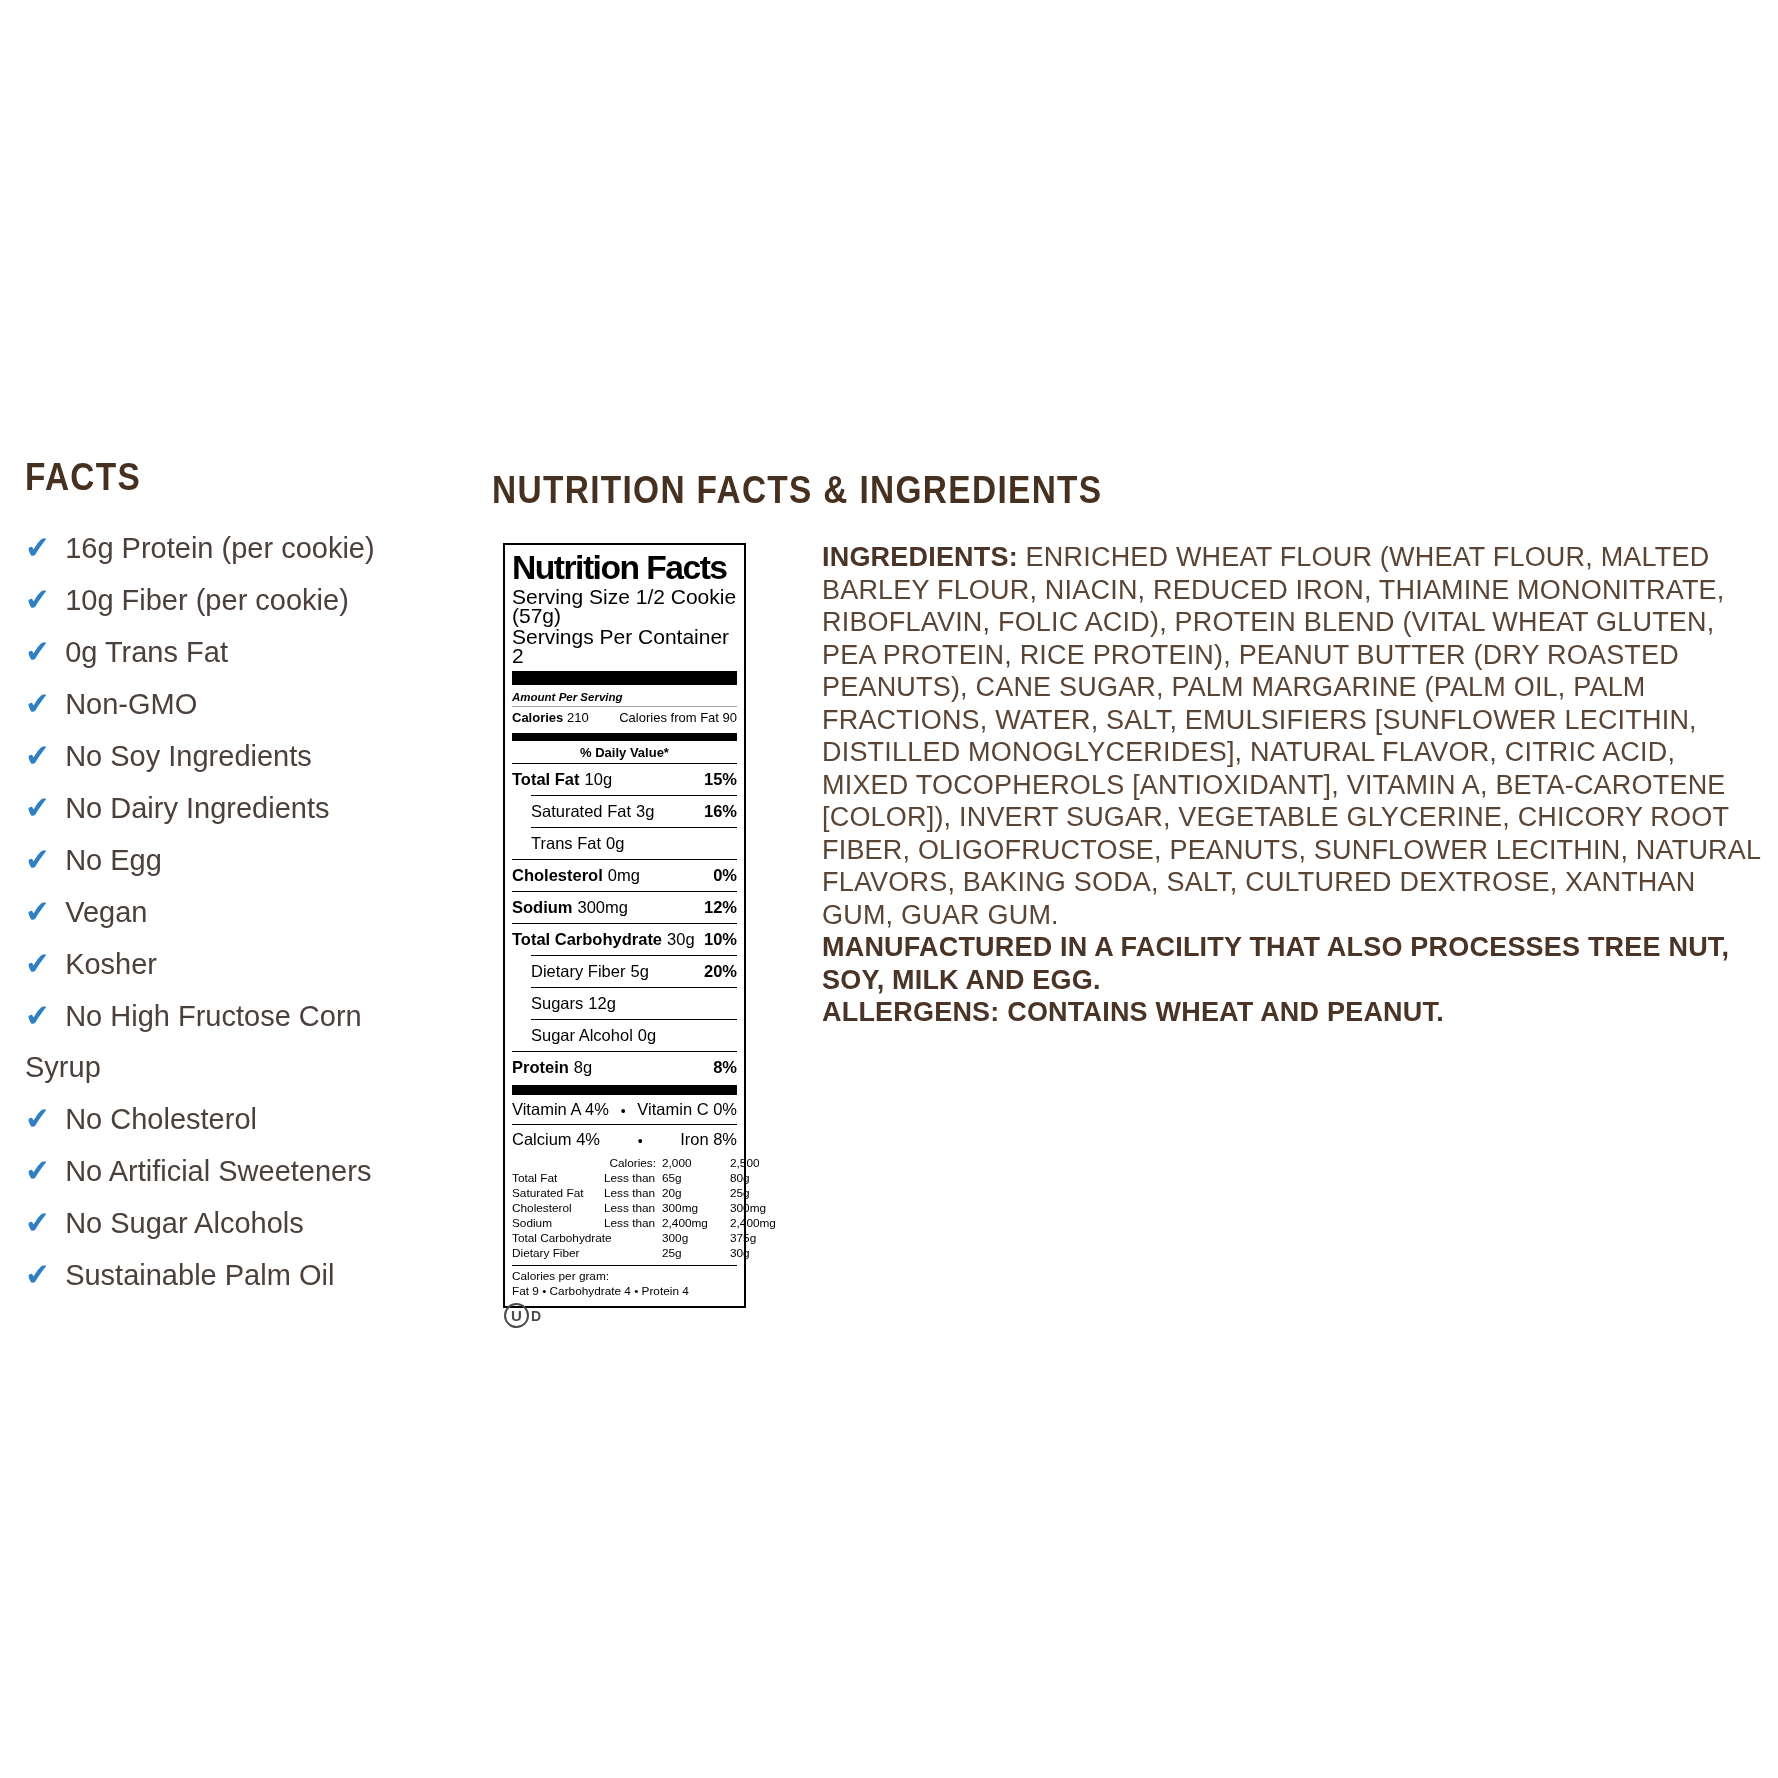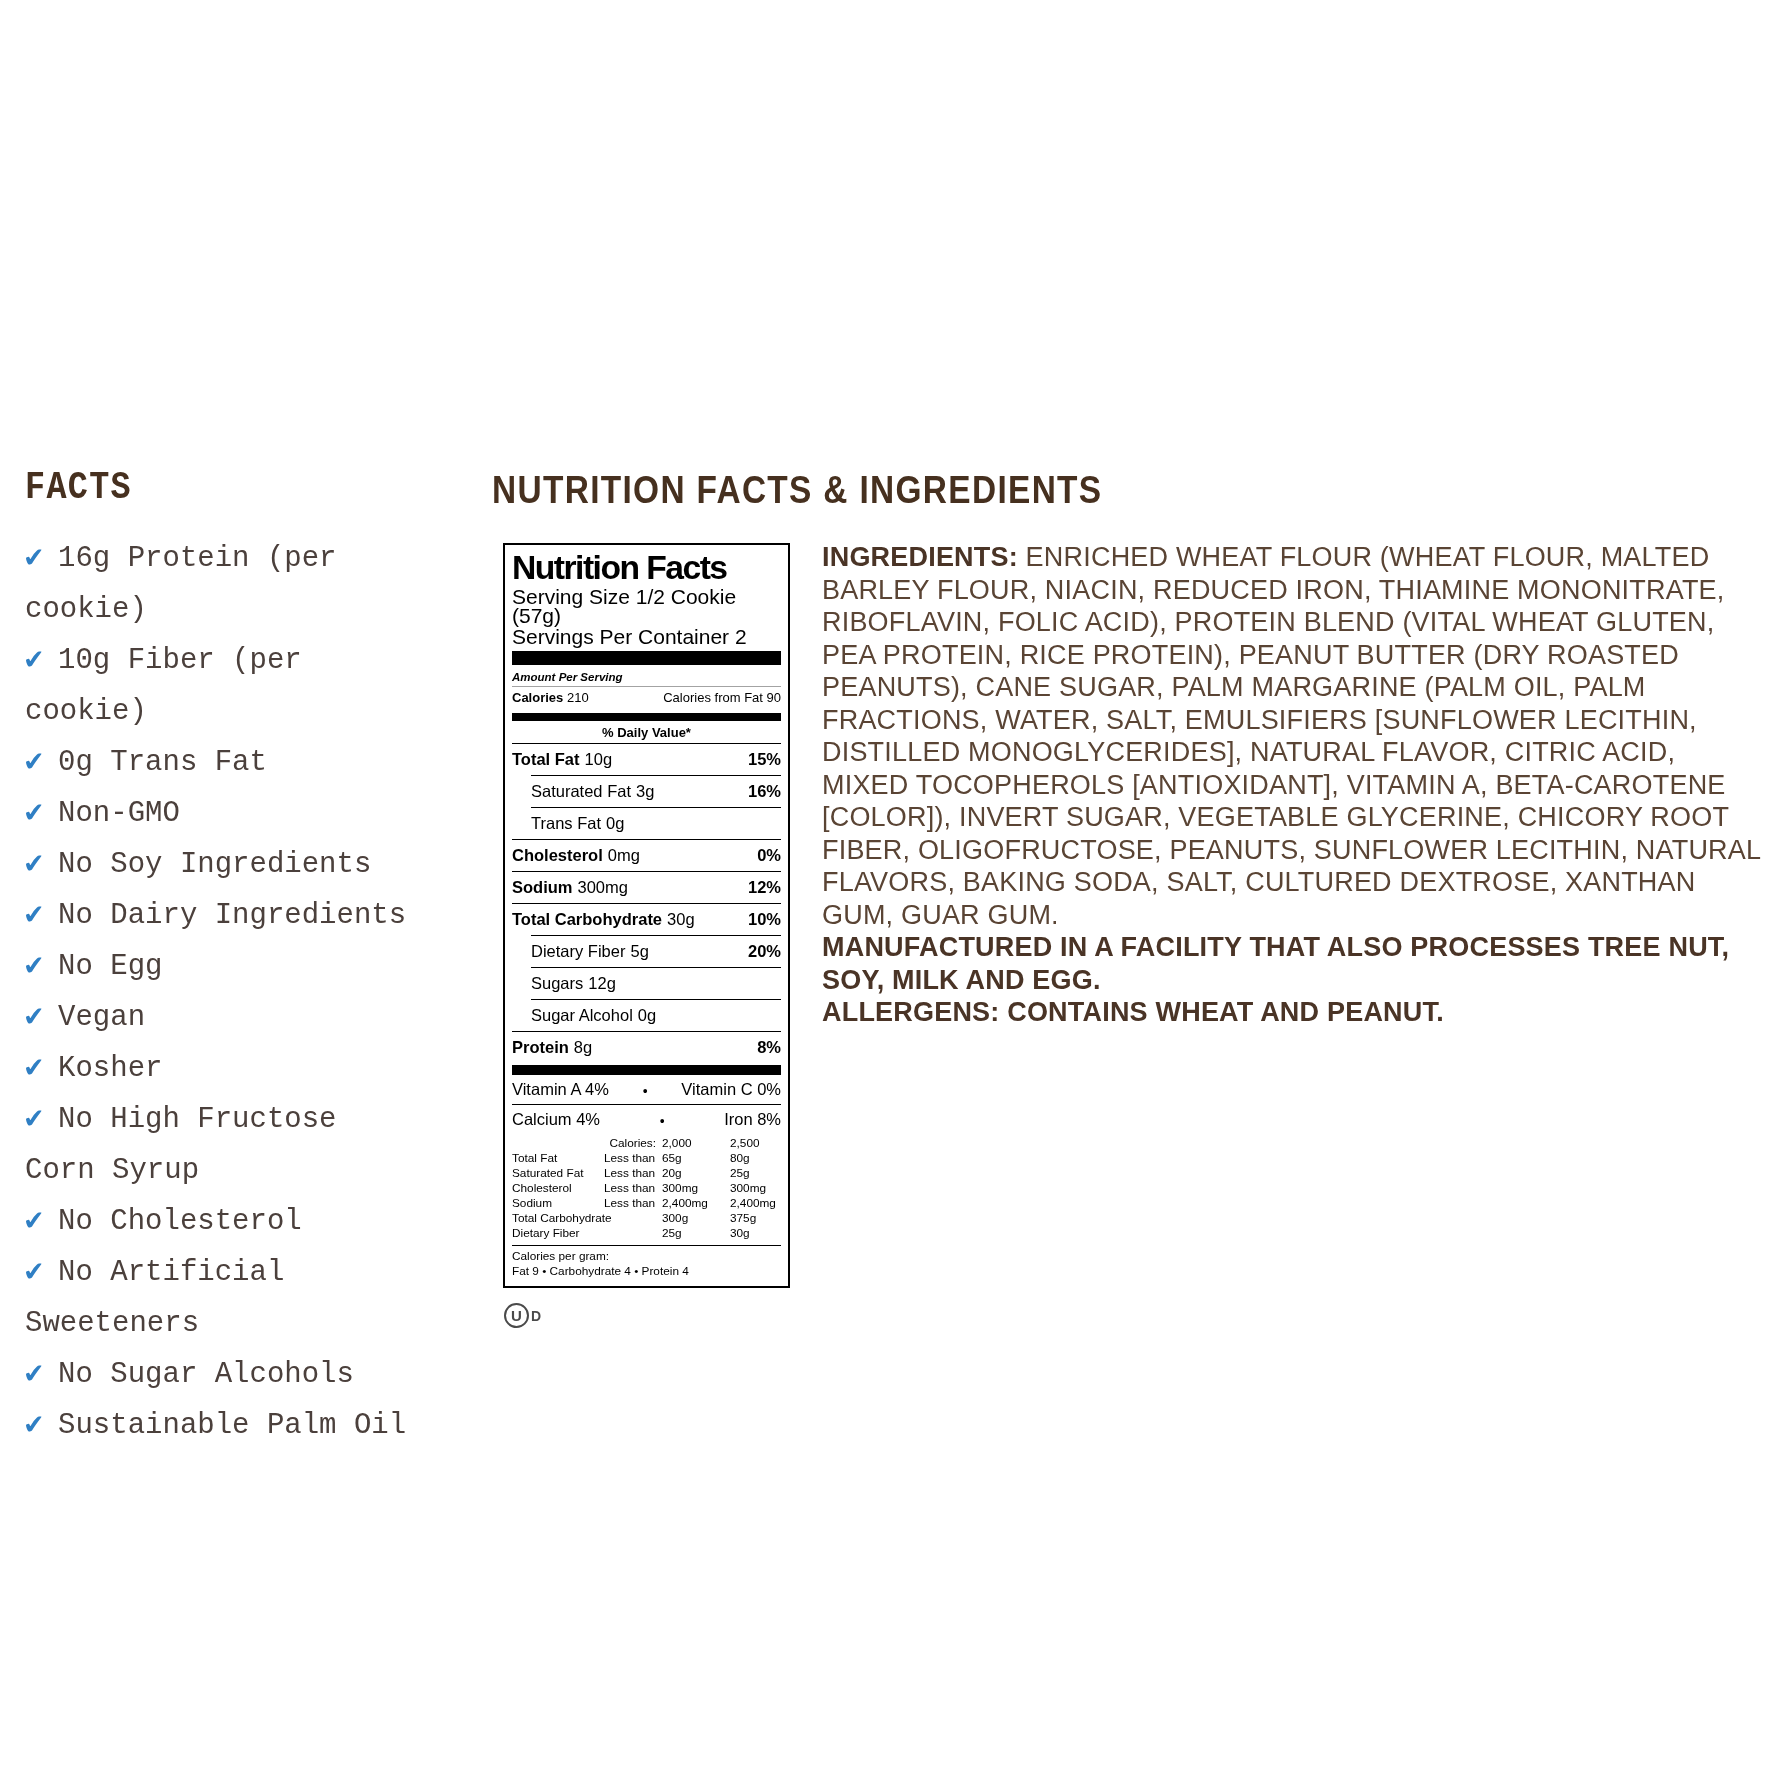"FACTS" .facts { font-family: Liberation Mono, monospace -> none; top: 469px -> 458px }
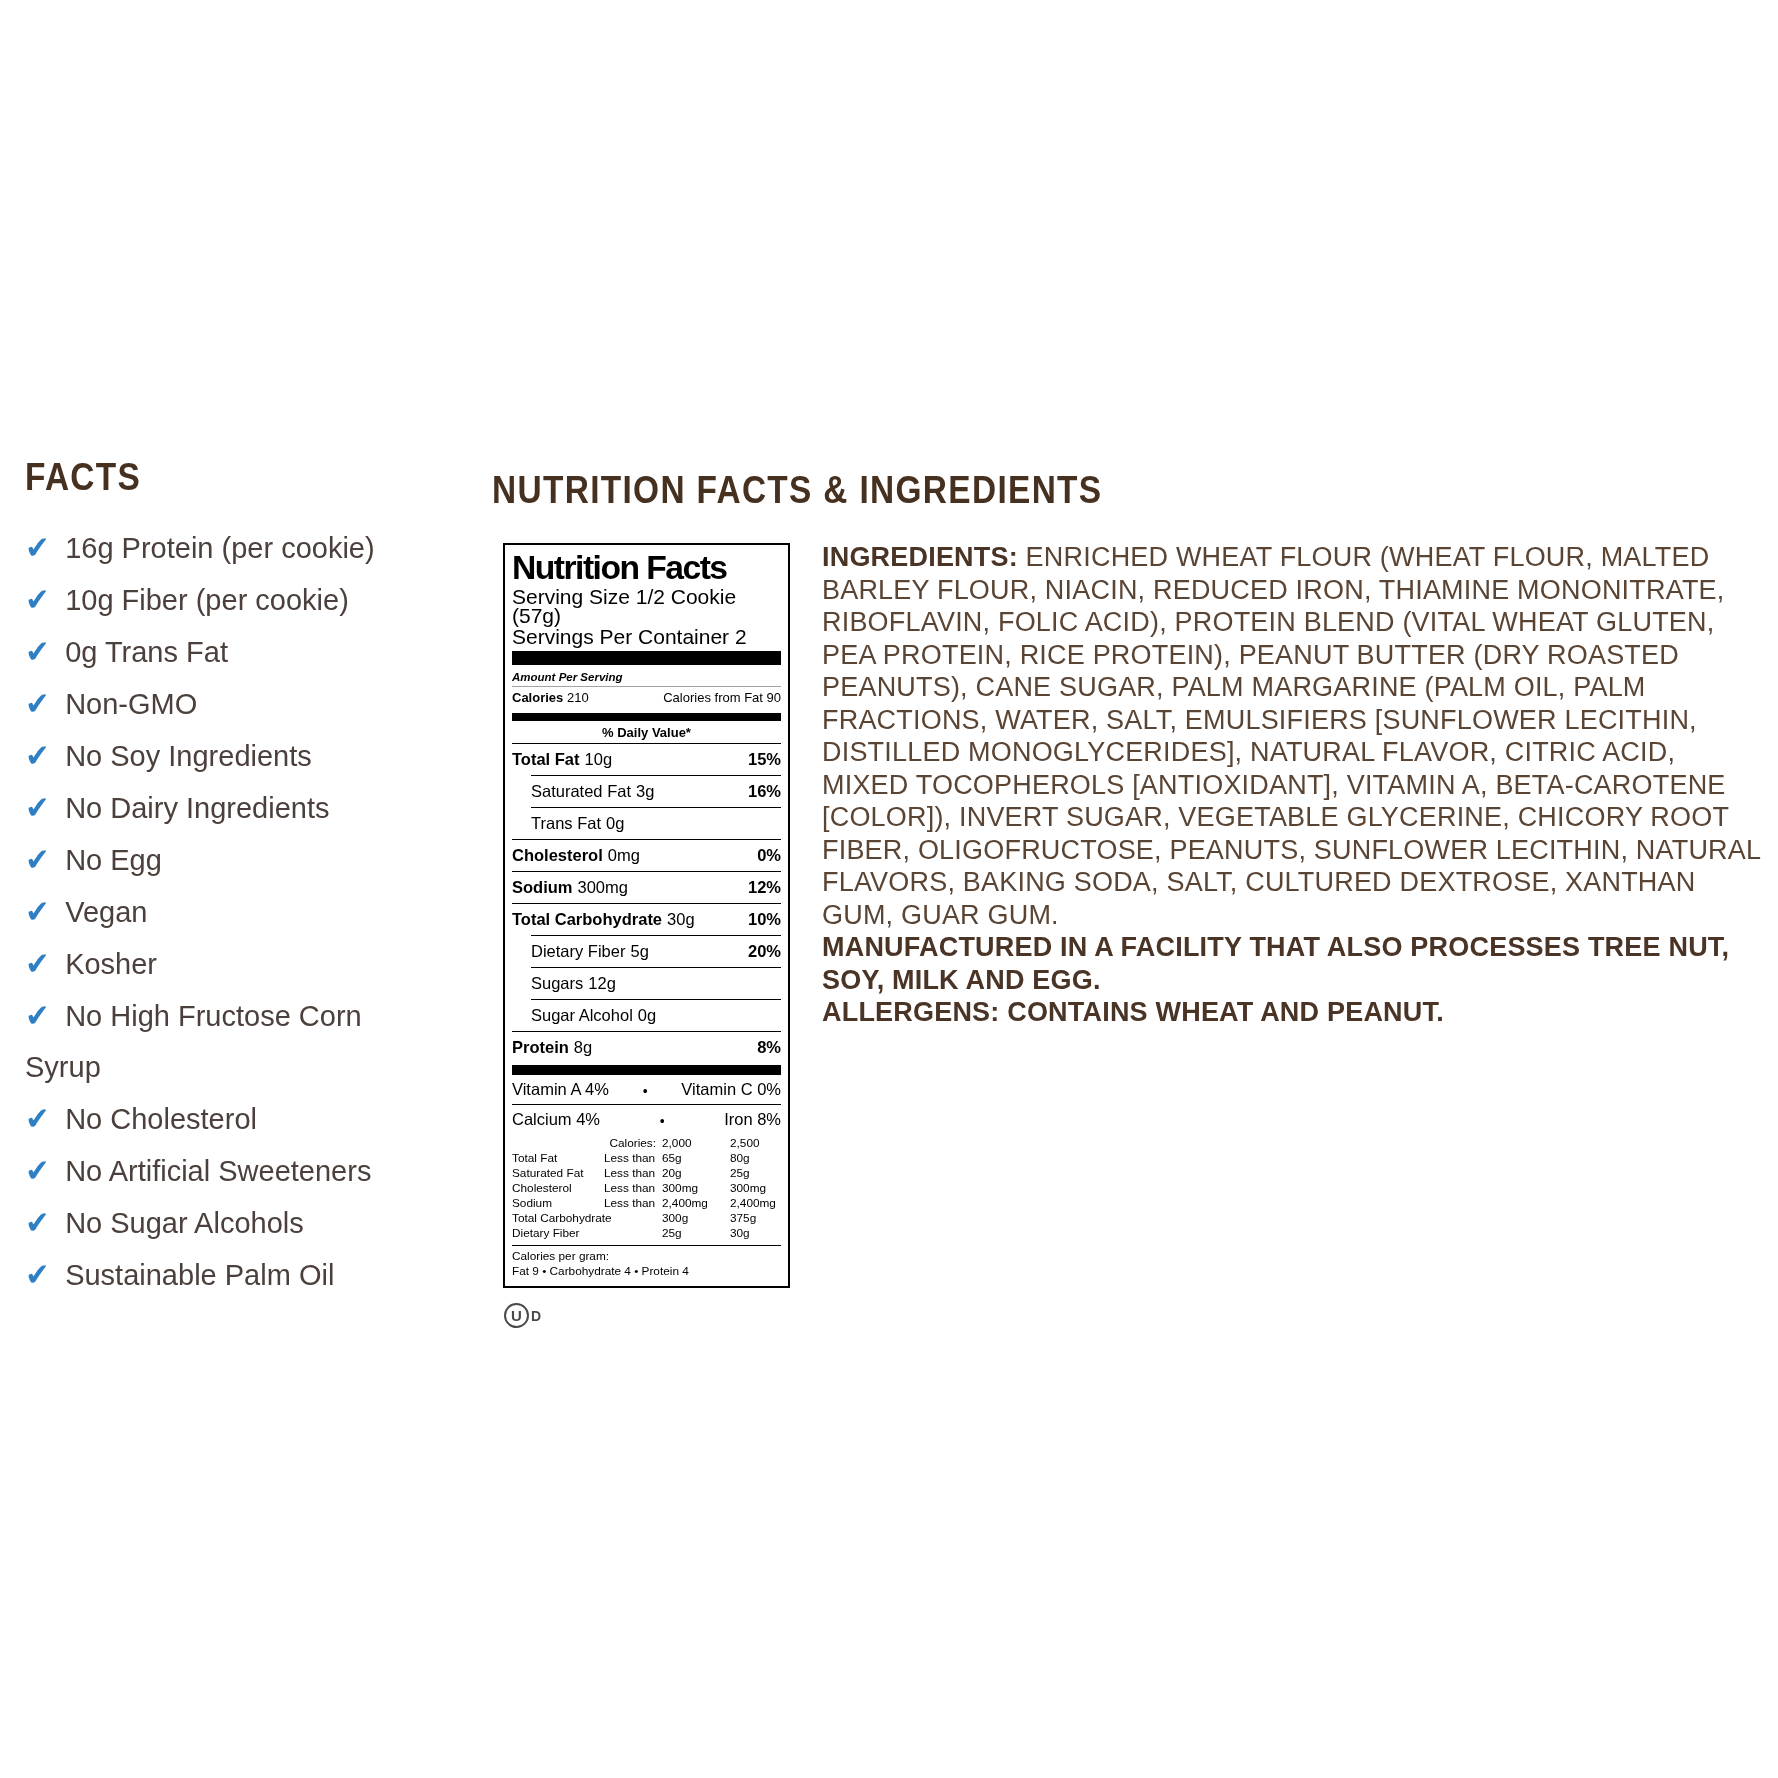"Nutrition Facts" .nf-label { width: 287px -> 243px }
